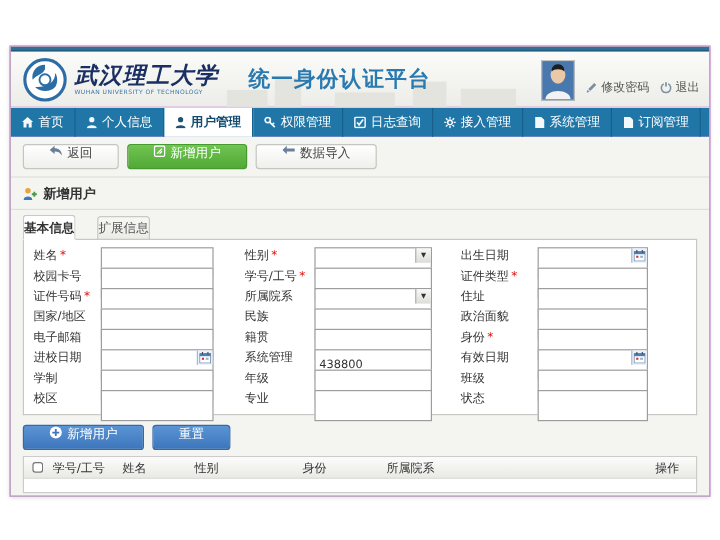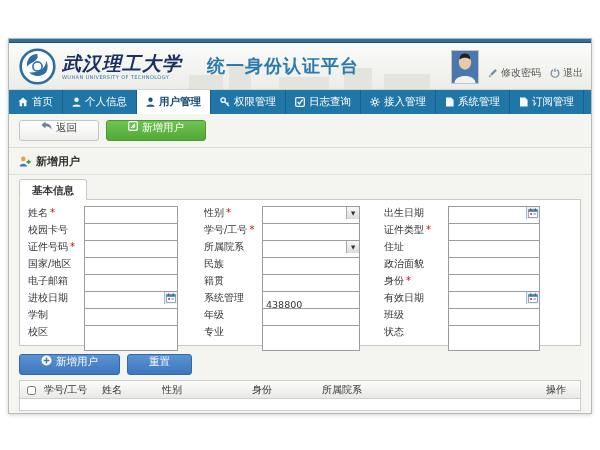"数据导入" button.btn { html: none -> <button> <span> <svg> <path></path> </svg> </span> <span>数据导入</span> </button> }
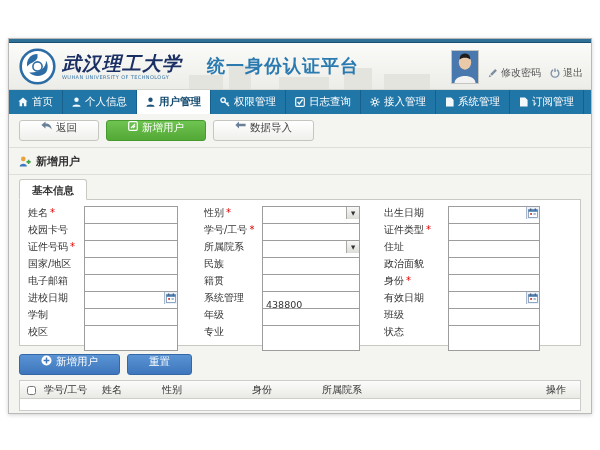"基本信息" .ptab { padding: 0 12px -> 0 0 }
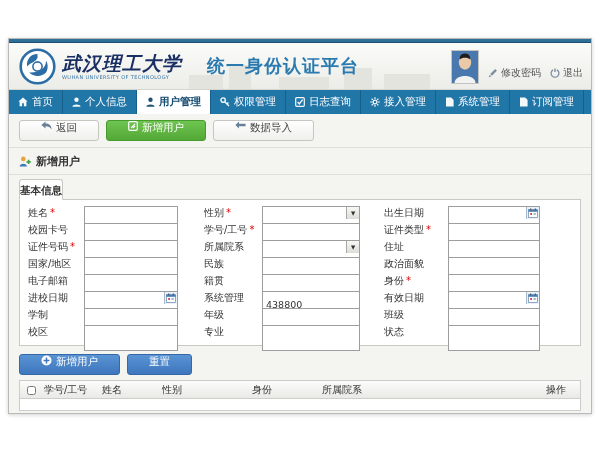"扩展信息" div.ptab { html: none -> <div>扩展信息</div> }
